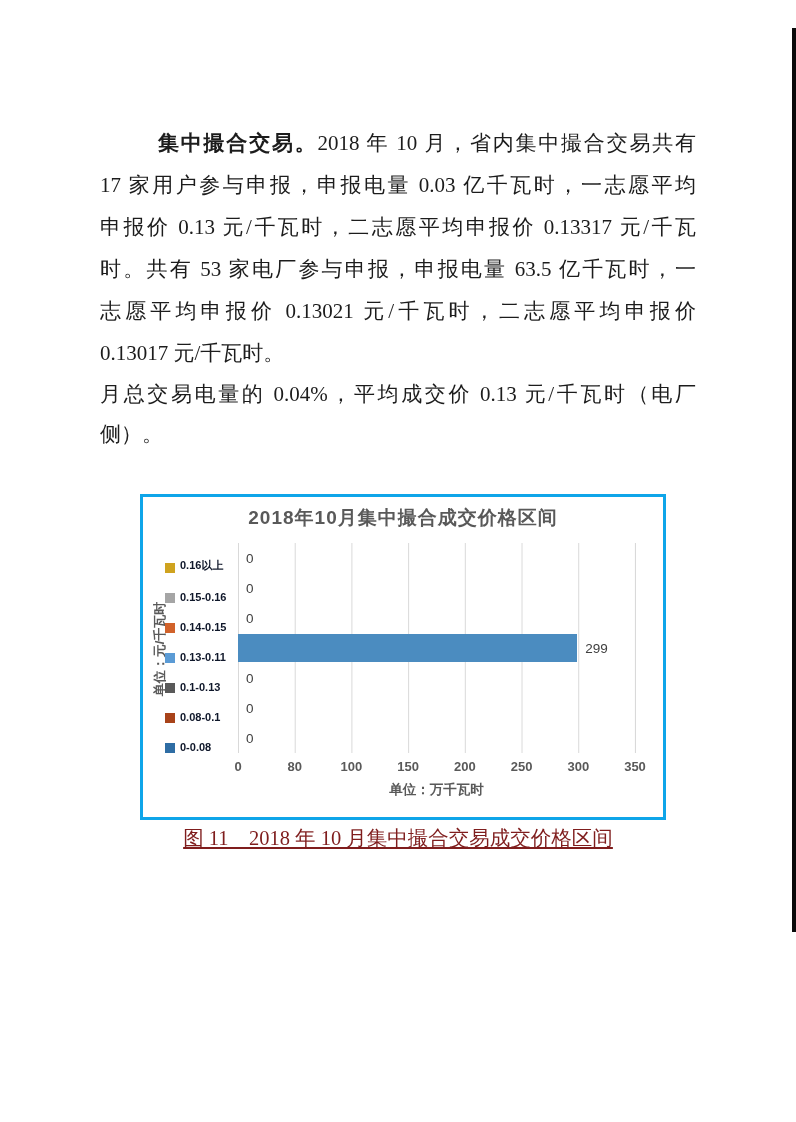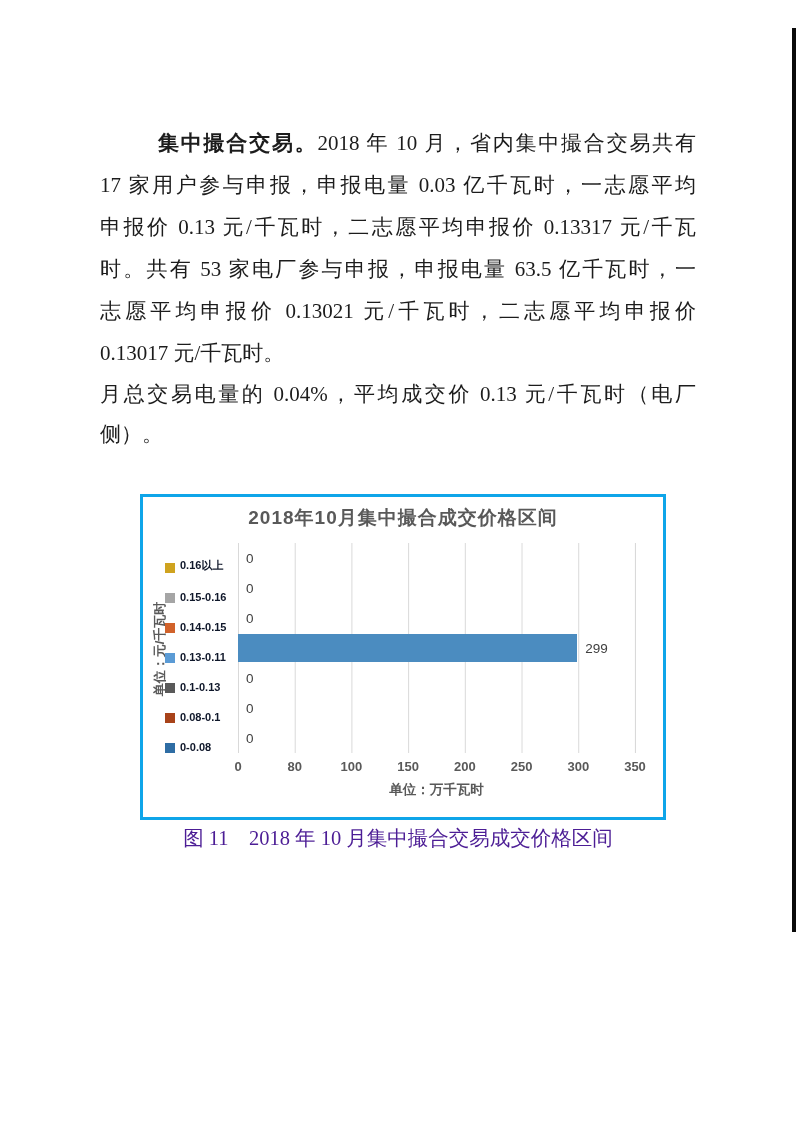"图 11 2018 年 10" .caption { color: #4c1d95 -> #7f1d1d; text-decoration: none -> underline }
